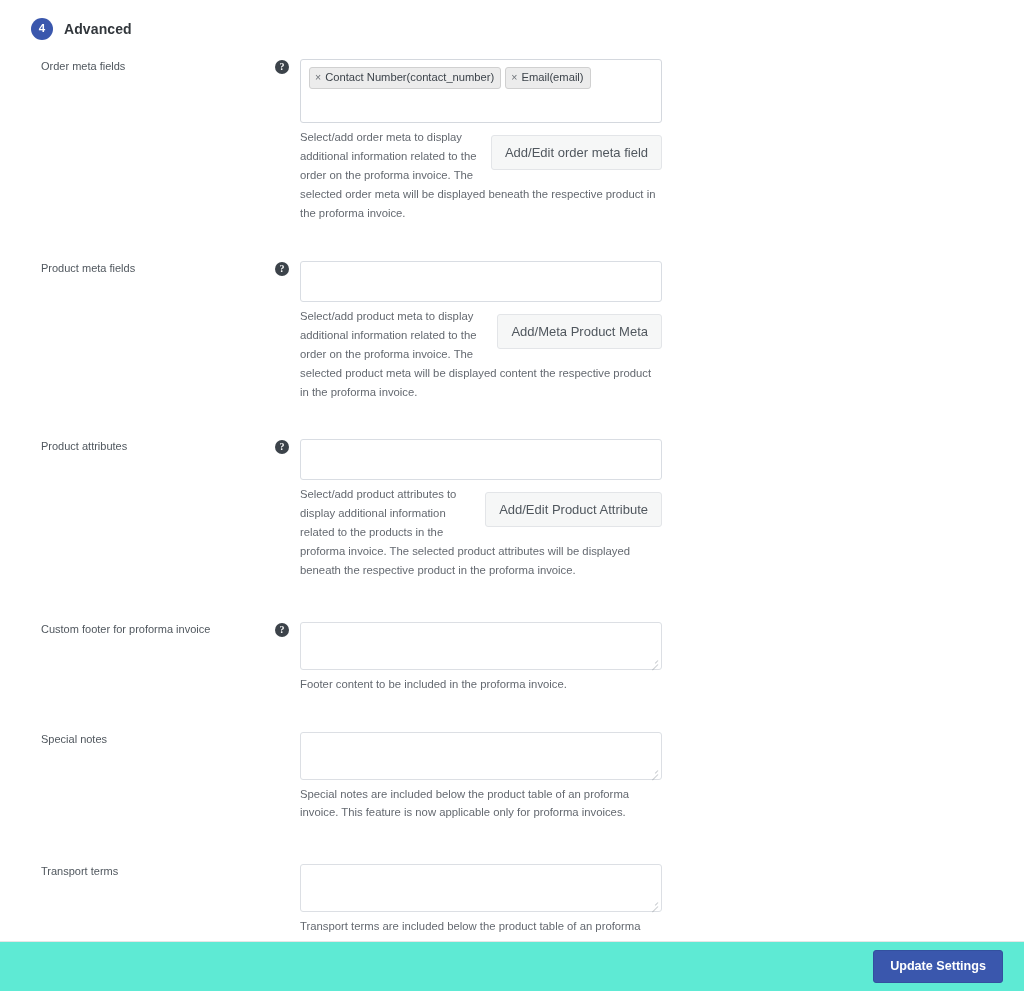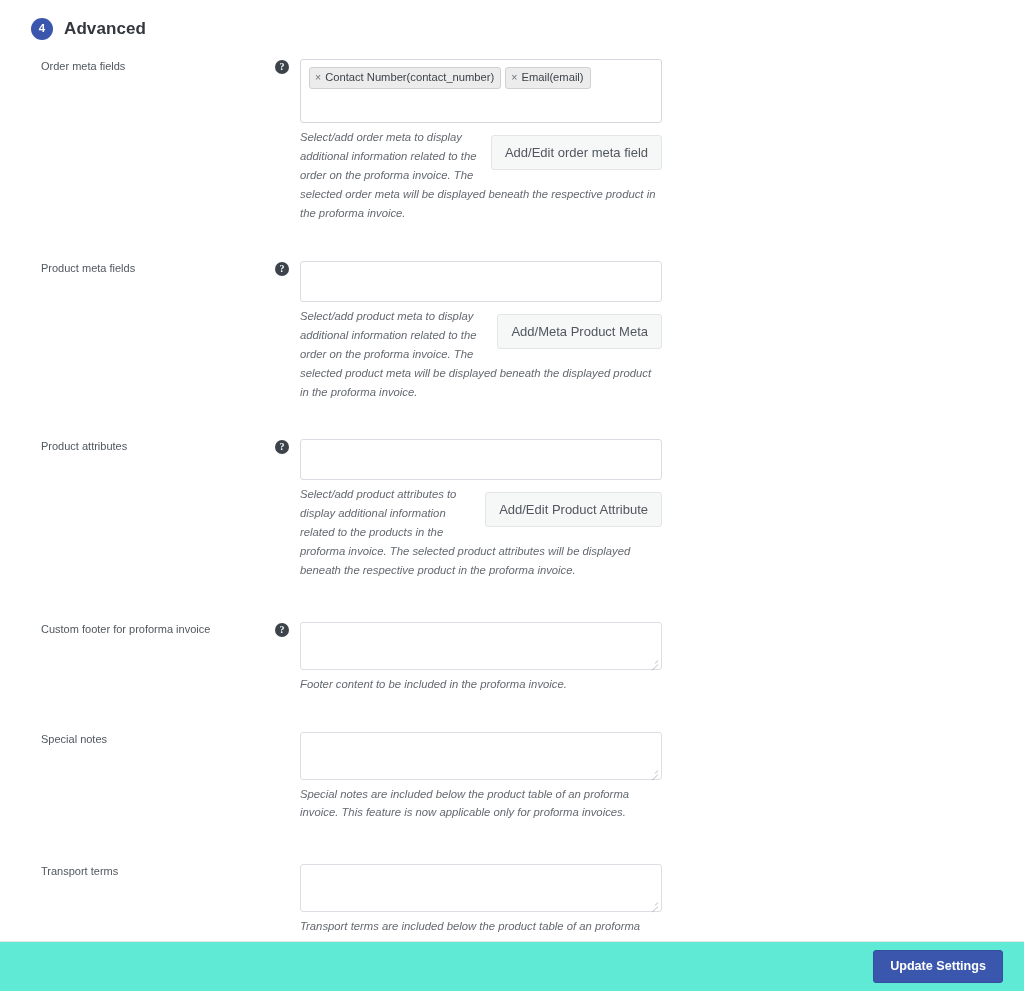"Advanced" .section-title { font-size: 17px -> 14px }
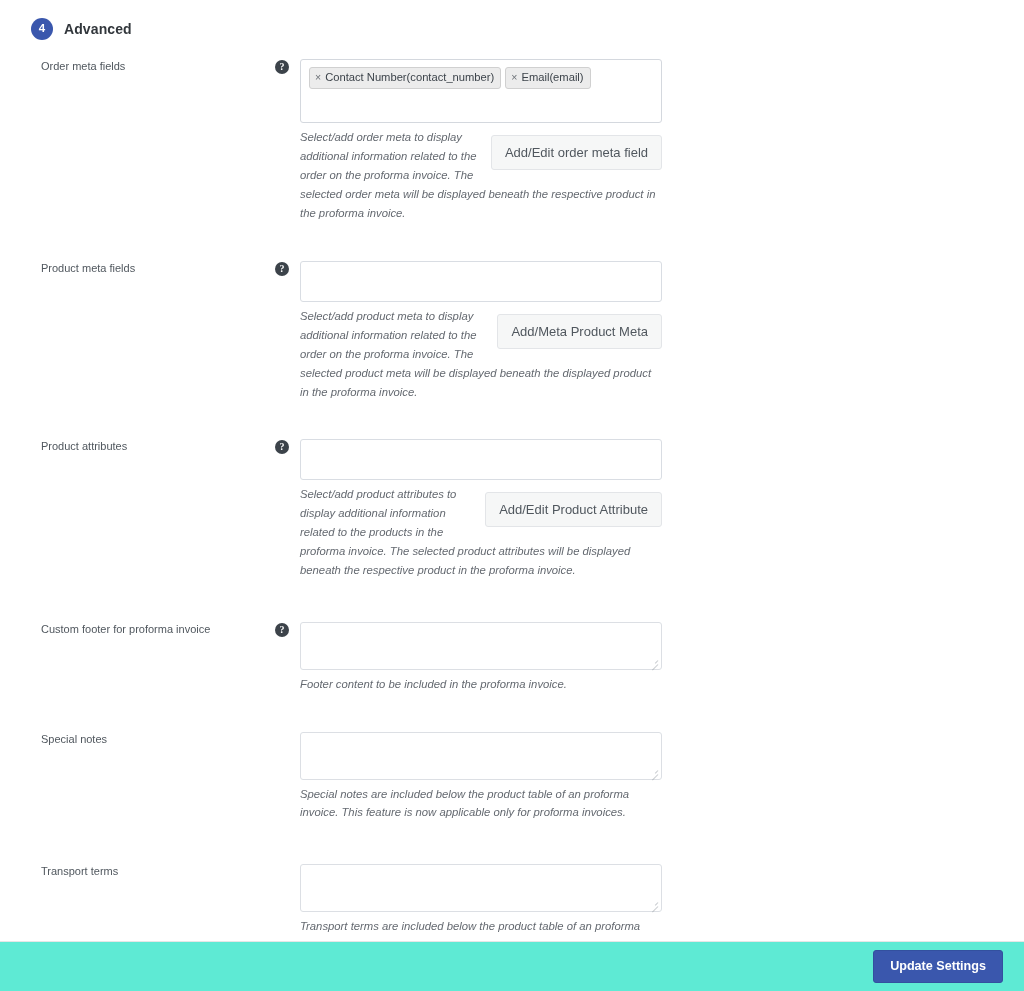"Select/add order meta to display" .desc { font-style: italic -> none }
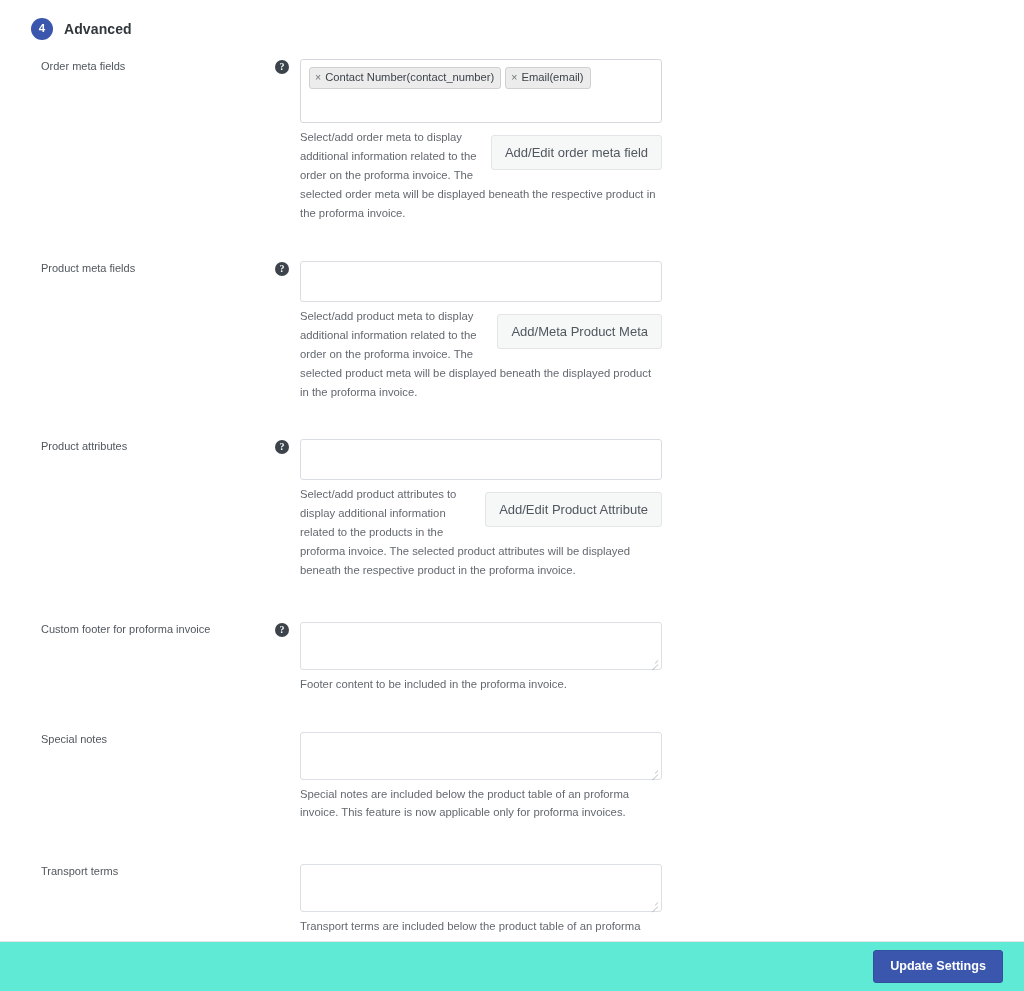"Select/add product meta to display" p.desc { text: beneath the displayed -> content the respective }
